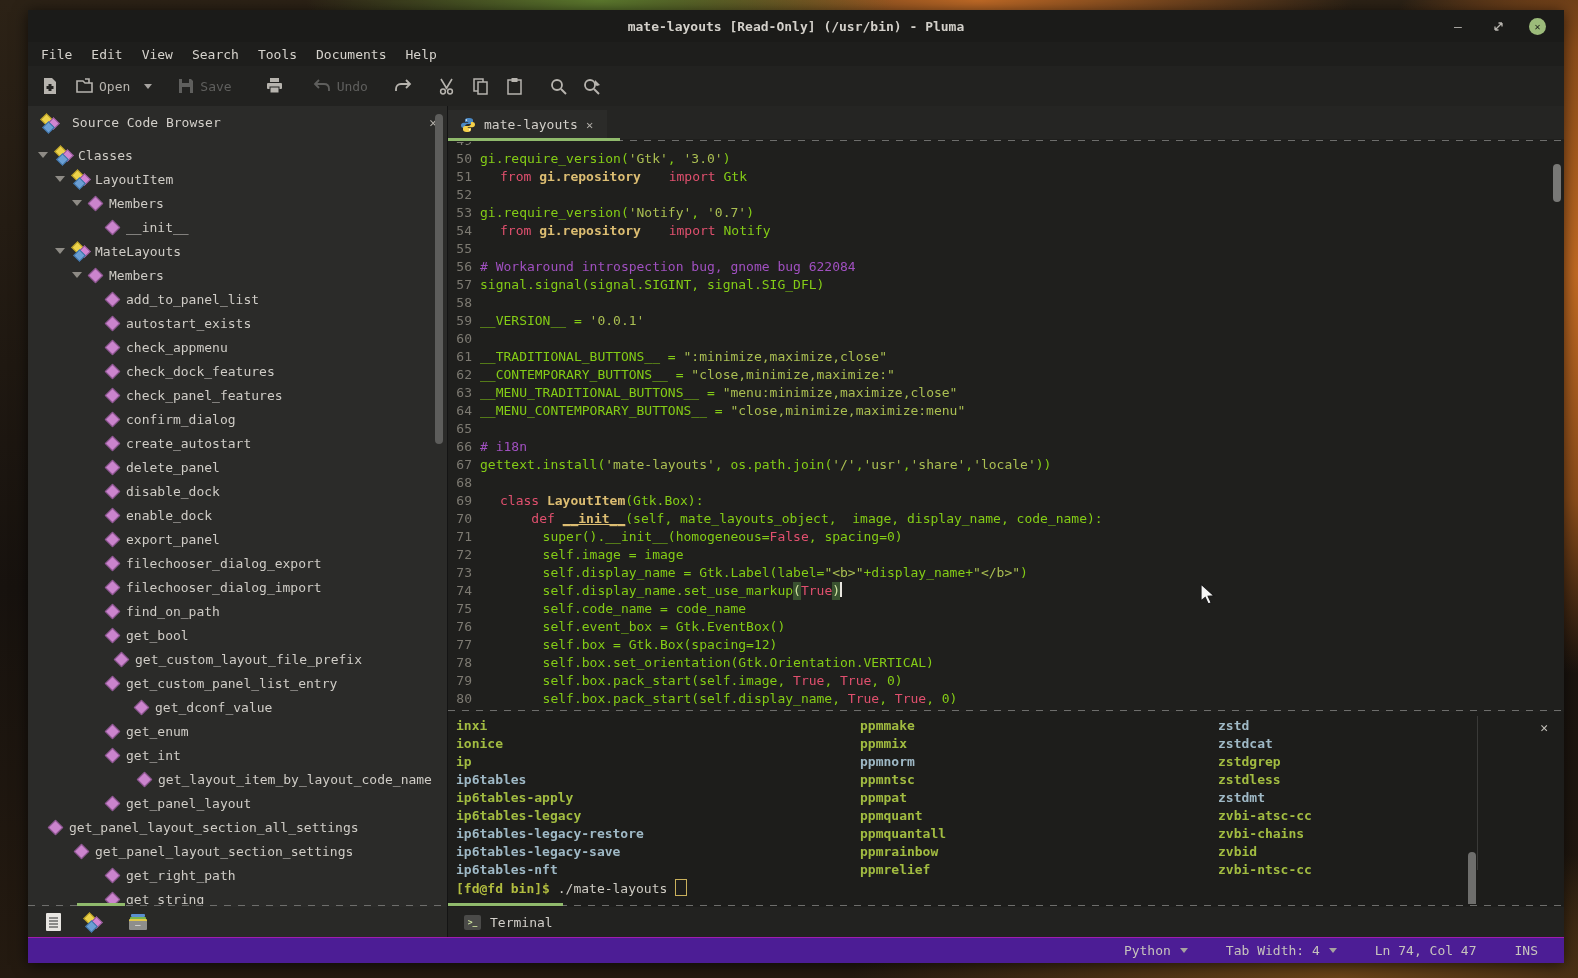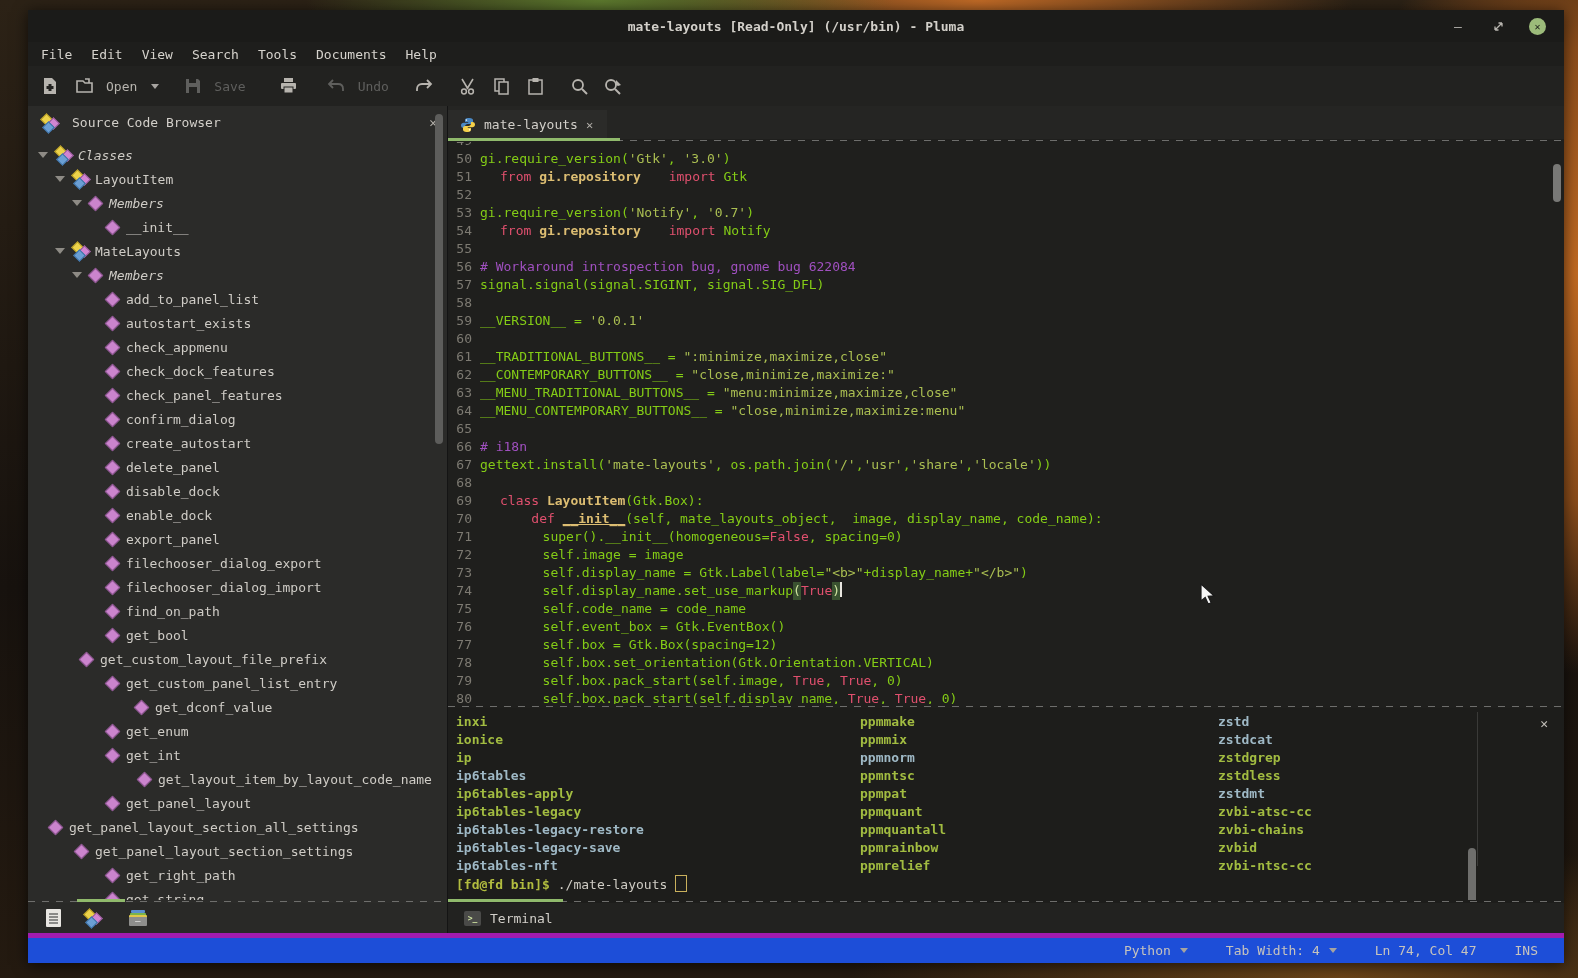"Open" .tb { gap: 13px -> 6px }
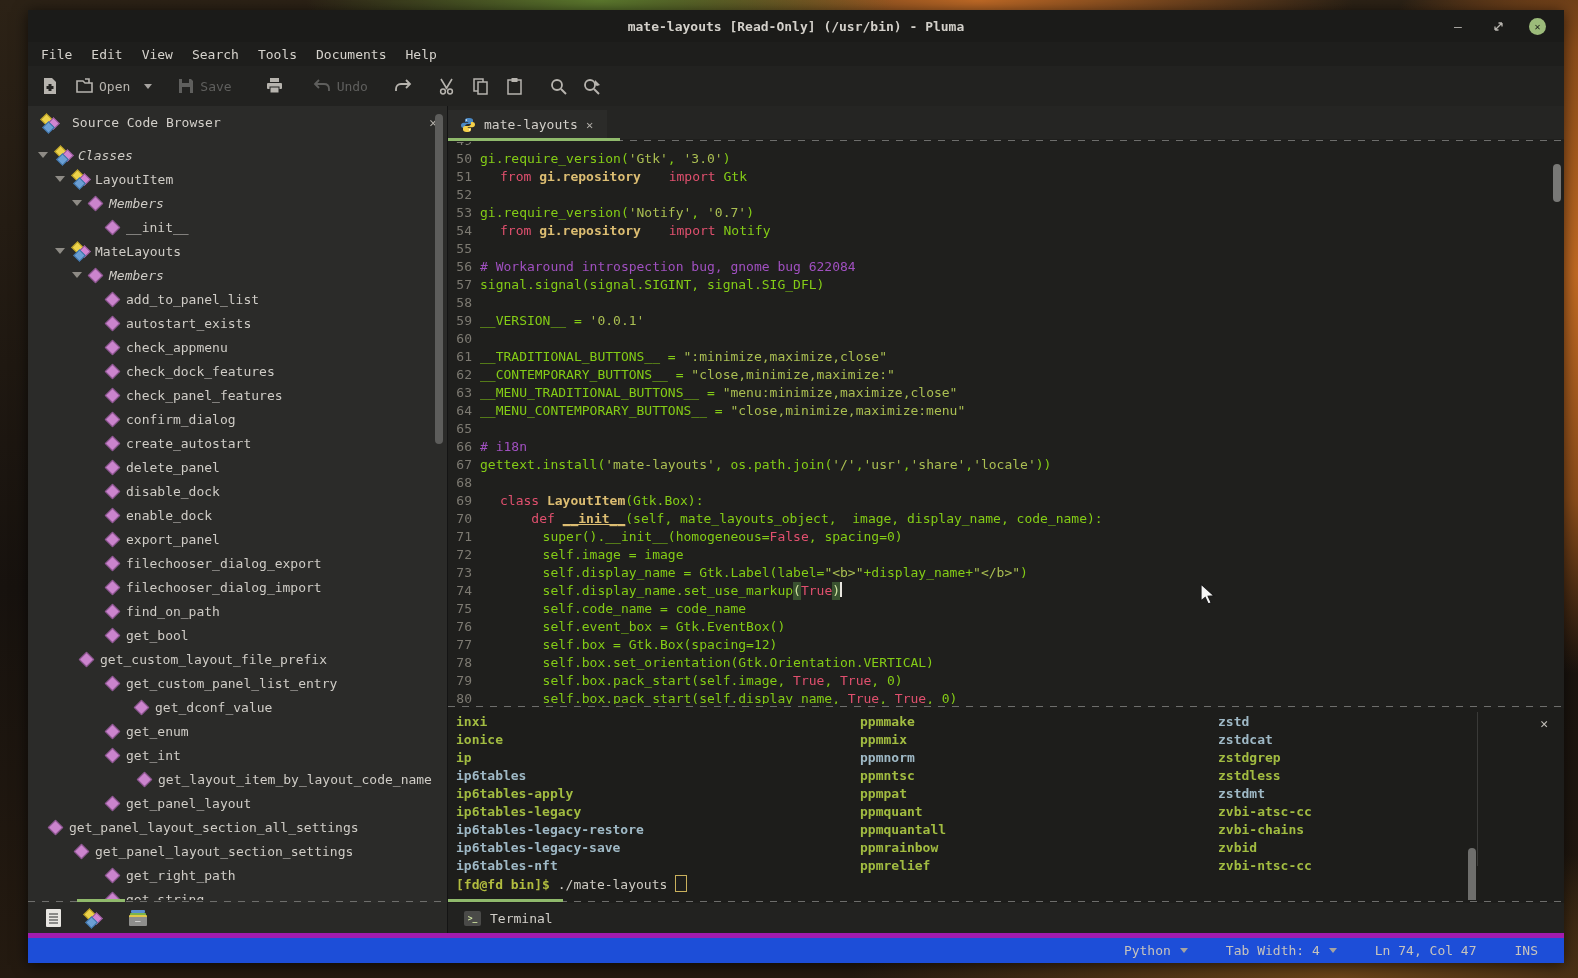"Classes" .em { font-style: italic -> none }
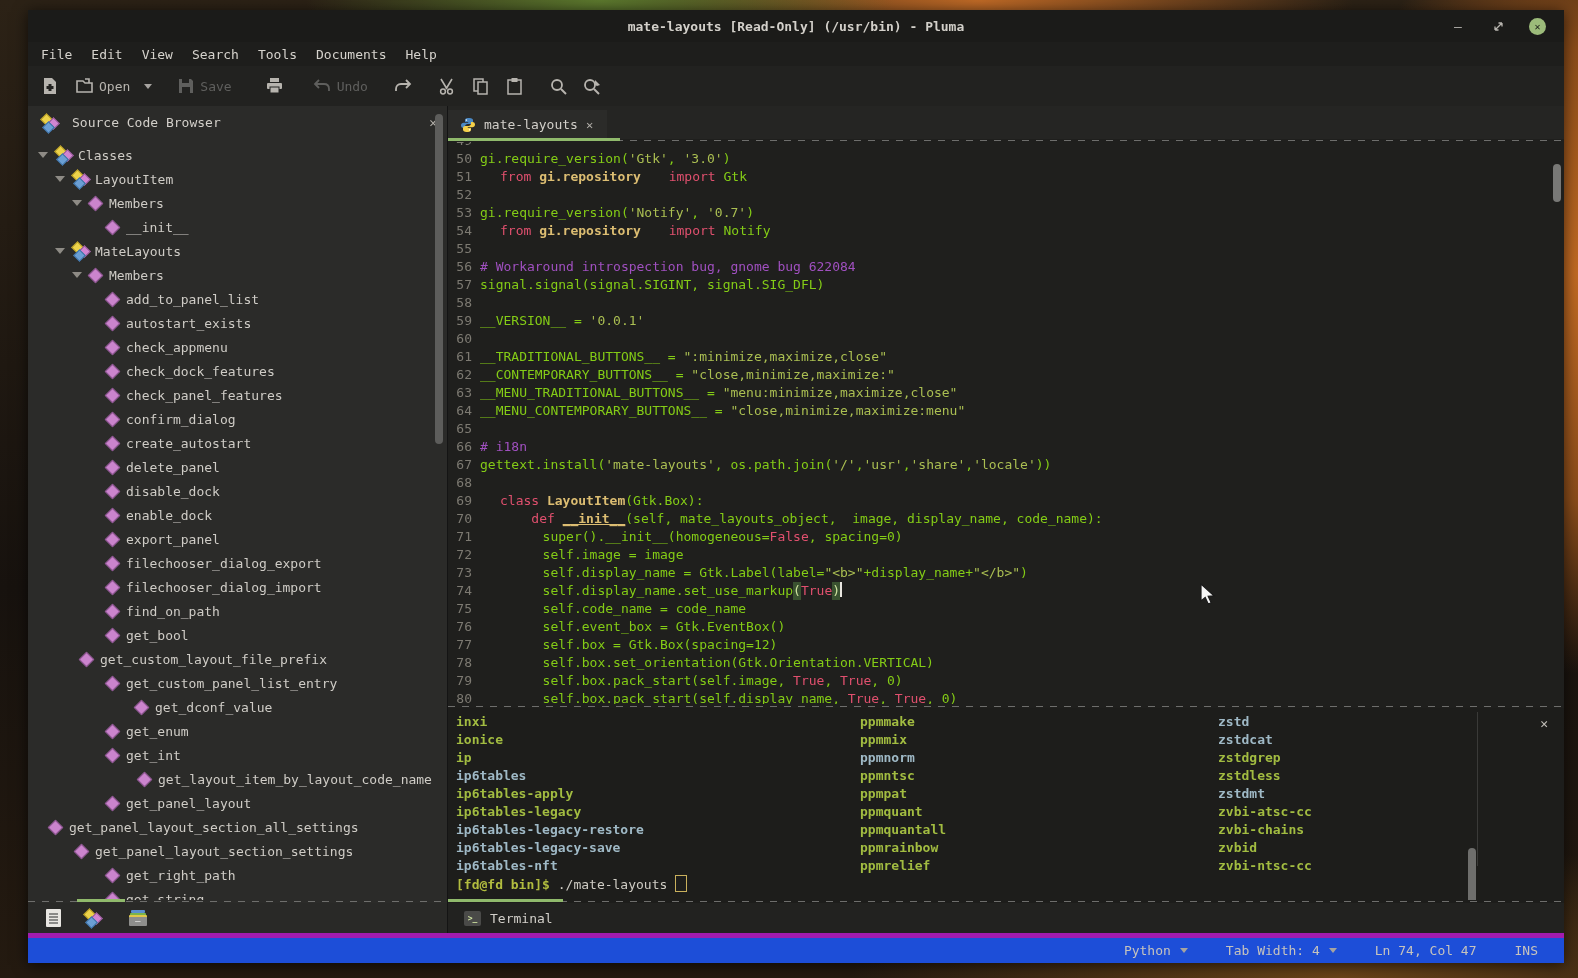"get_custom_layout_file_prefix" div.trow { padding-left: 31px -> 66px }
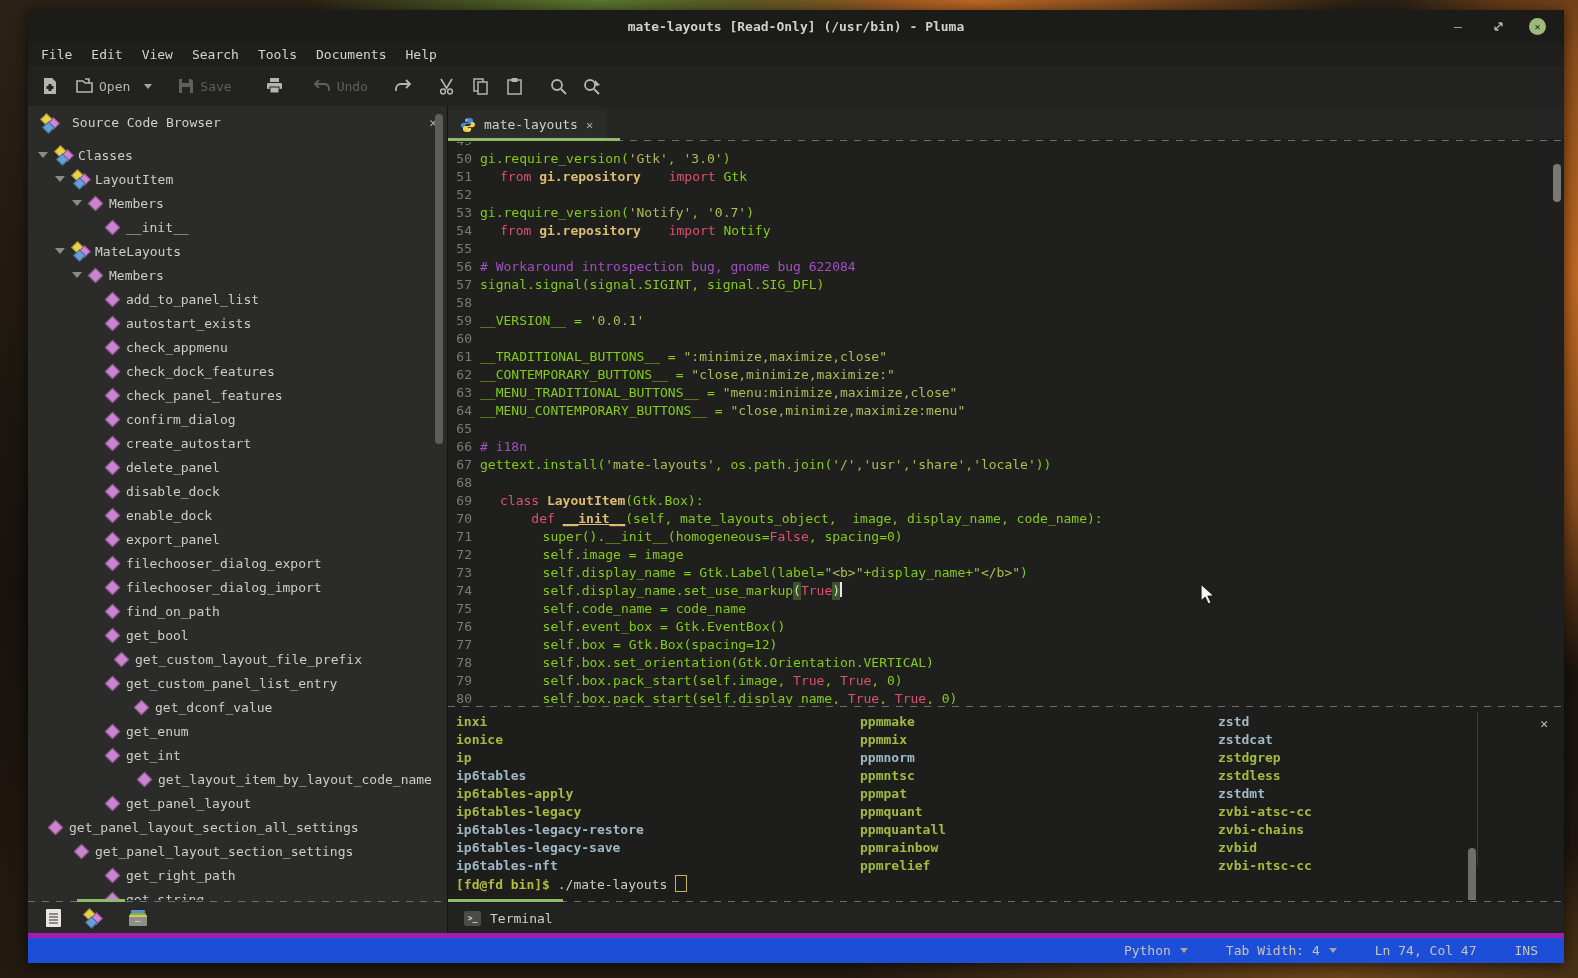"Python" #statusbar { background: #1d4ed8 -> #4c1d95; border-top: 5px solid #a21caf -> 1px solid #a21caf }
